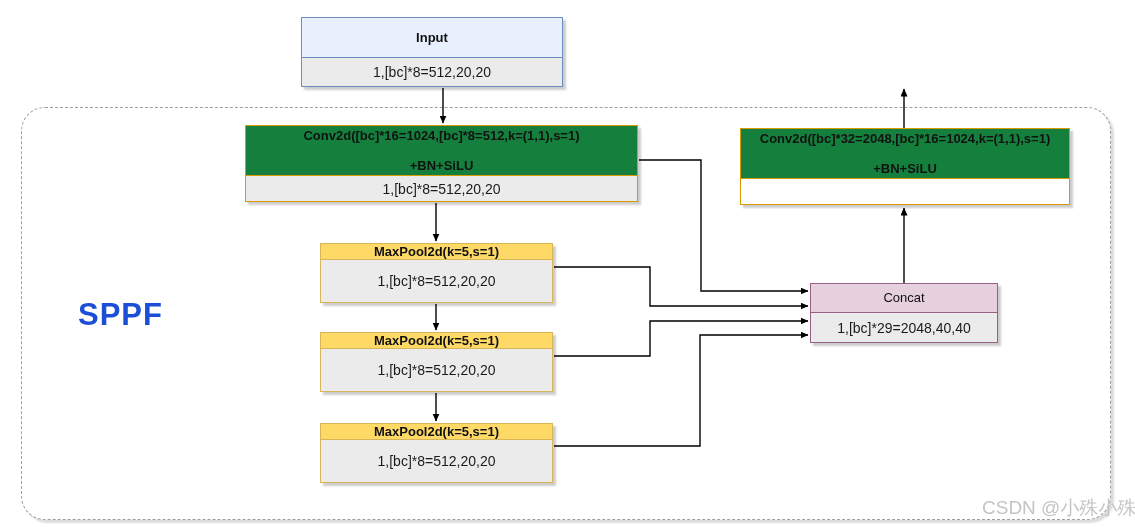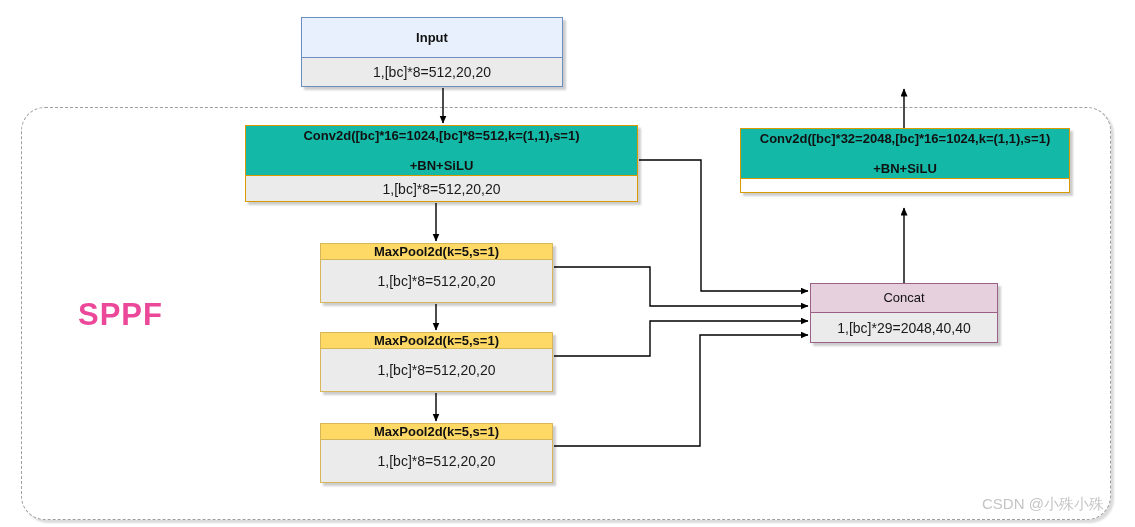"Conv2d([bc]*16=1024,[bc]*8=512,k=(1,1),s" .orange .hdr { background: #14b8a6 -> #15803d }
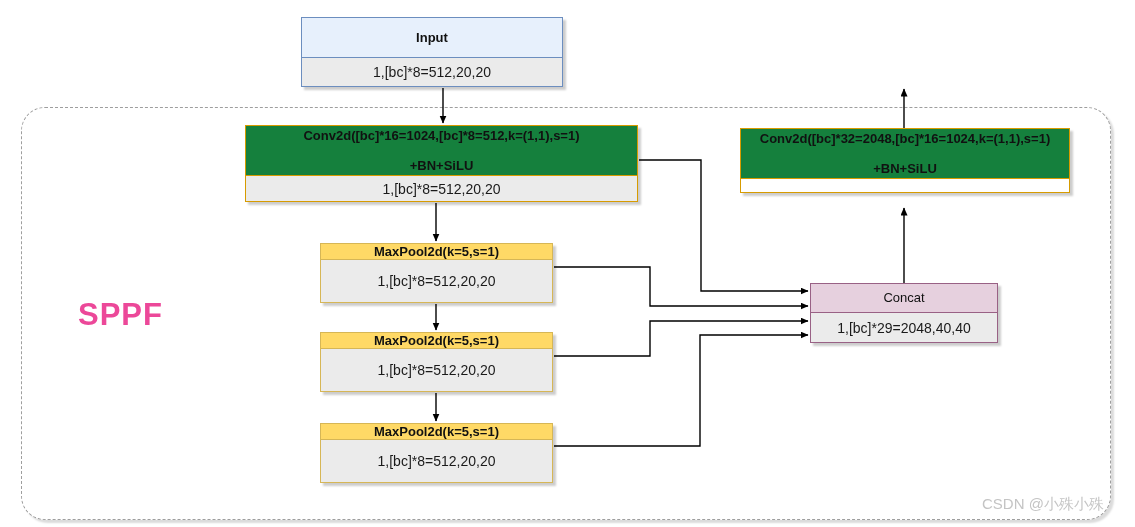"Conv2d([bc]*32=2048,[bc]*16=1024,k=(1,1)" #node-conv2 { height: 65px -> 77px }
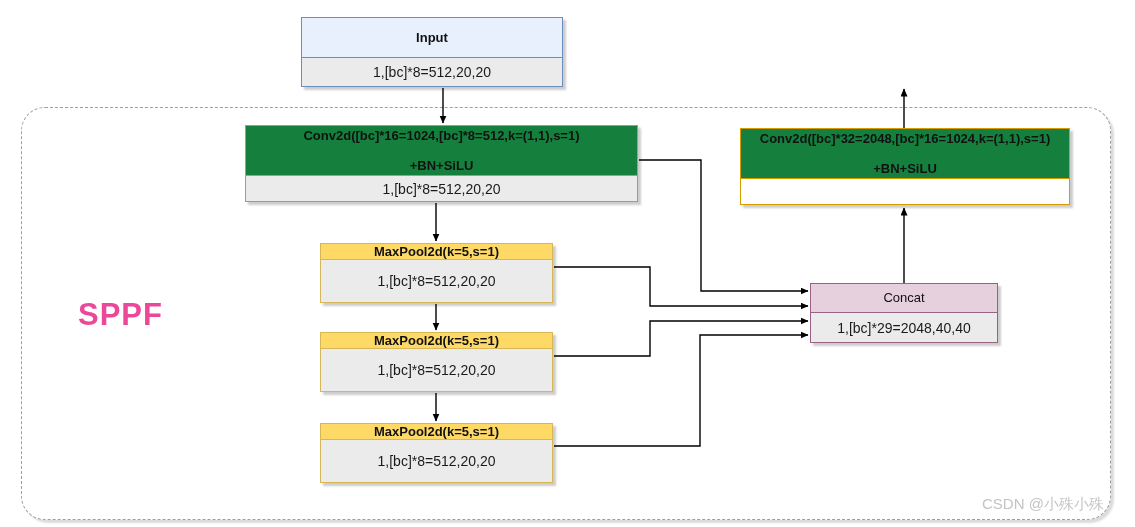"SPPF" .sppf-label { color: #ec4899 -> #1d4ed8 }
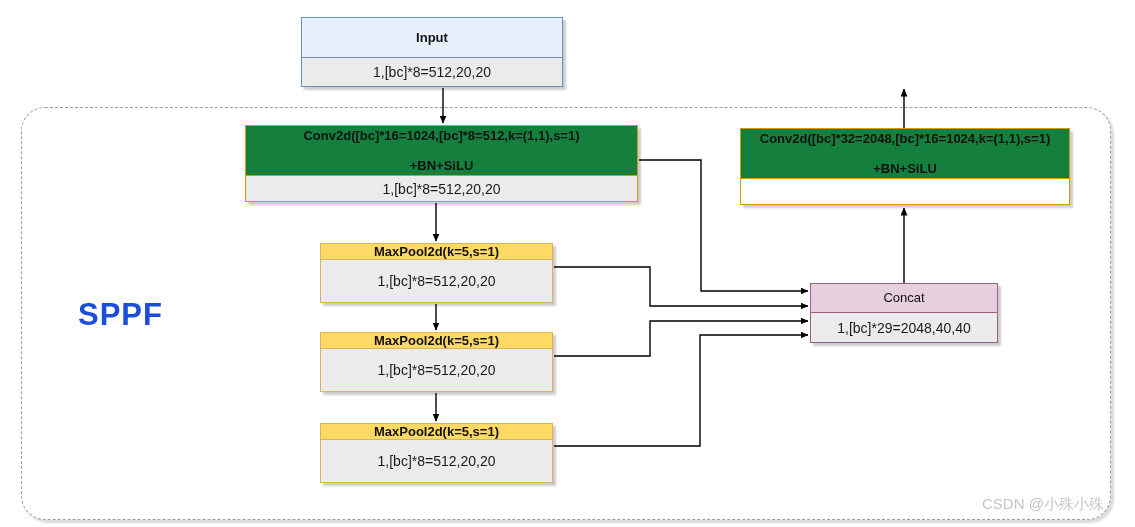"CSDN @小殊小殊" .watermark { font-size: 15px -> 19px }
